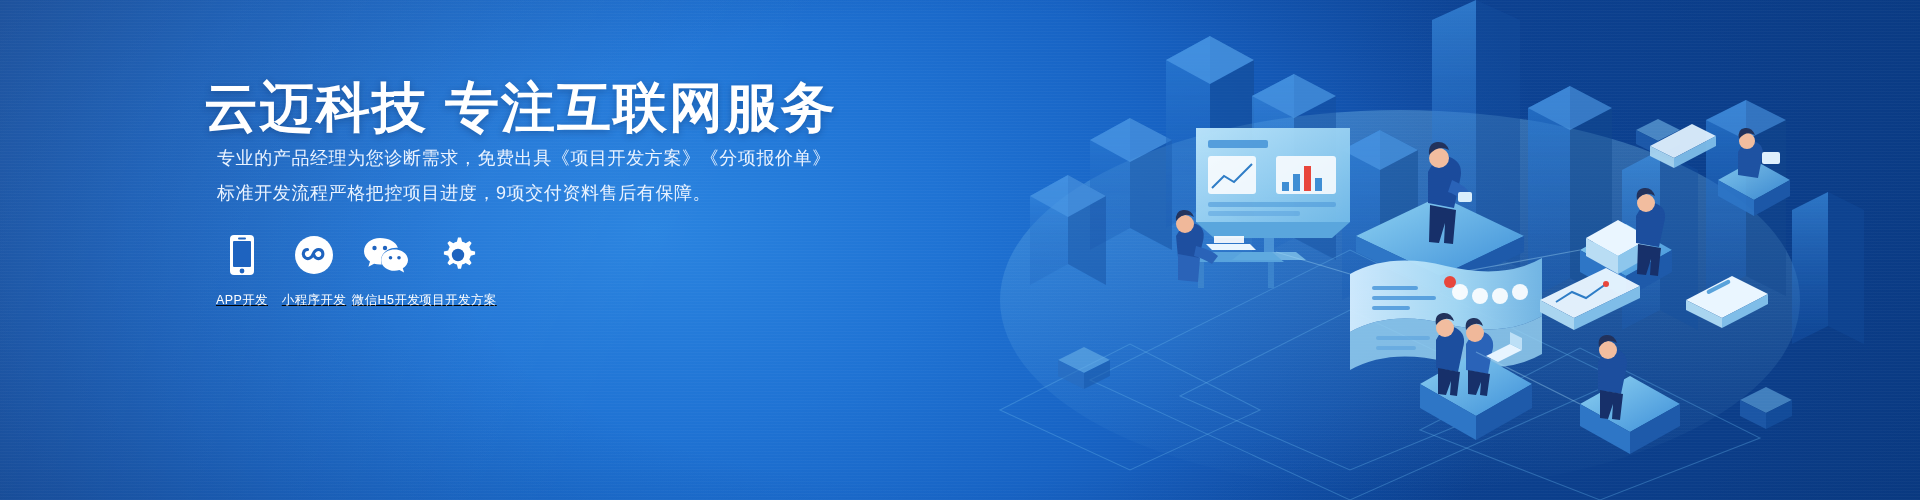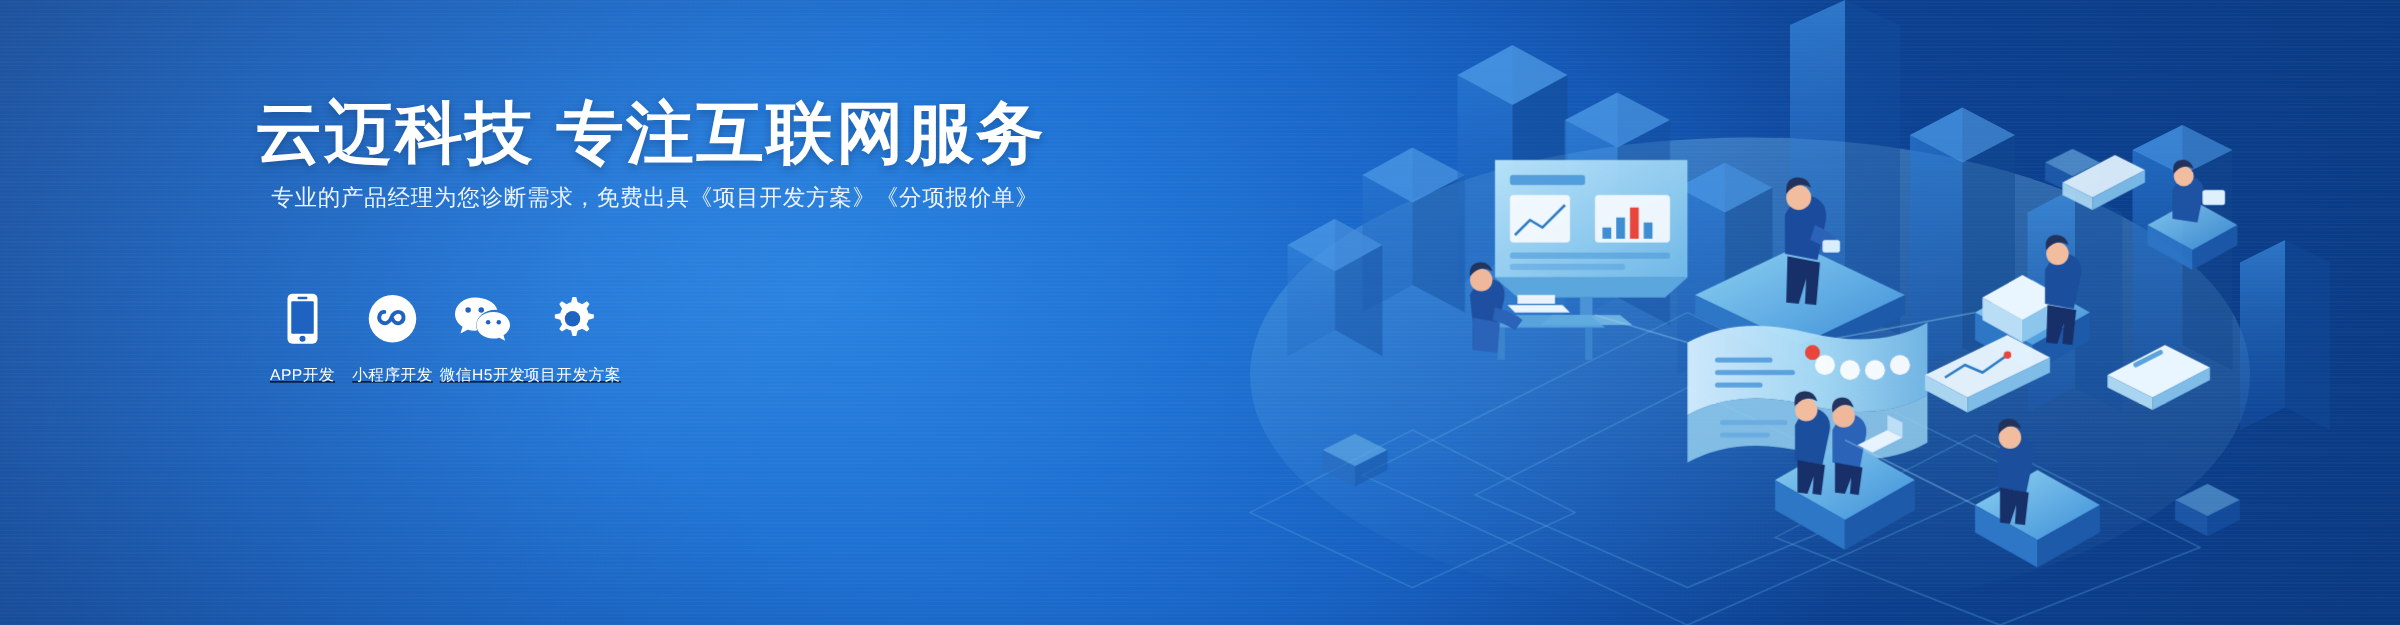"标准开发流程严格把控项目进度，9项交付资料售后有保障。" div.sub { html: none -> <div>标准开发流程严格把控项目进度，9项交付资料售后有保障。</div> }
